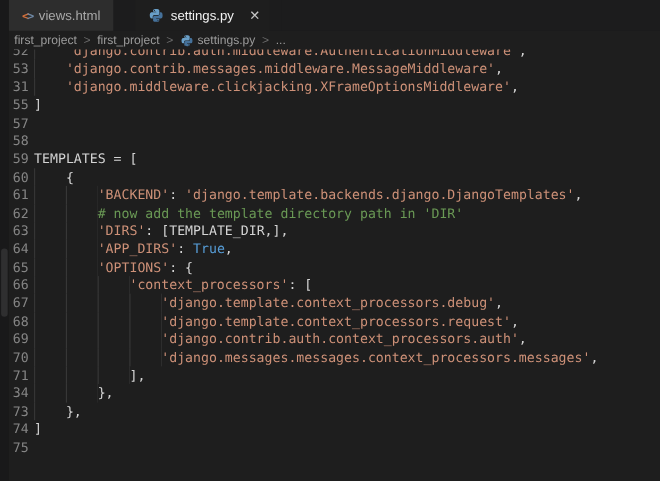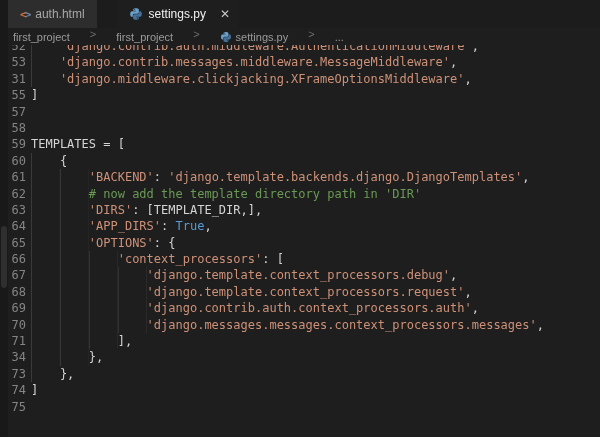"auth.html" span { text: auth.html -> views.html }
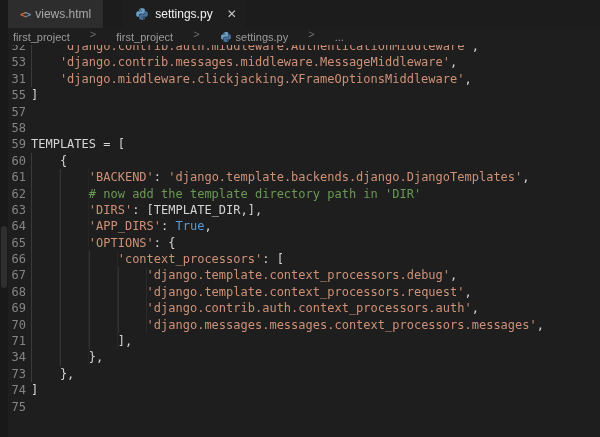"first_project" .breadcrumb { align-items: none -> center; gap: 20px -> 6px }
